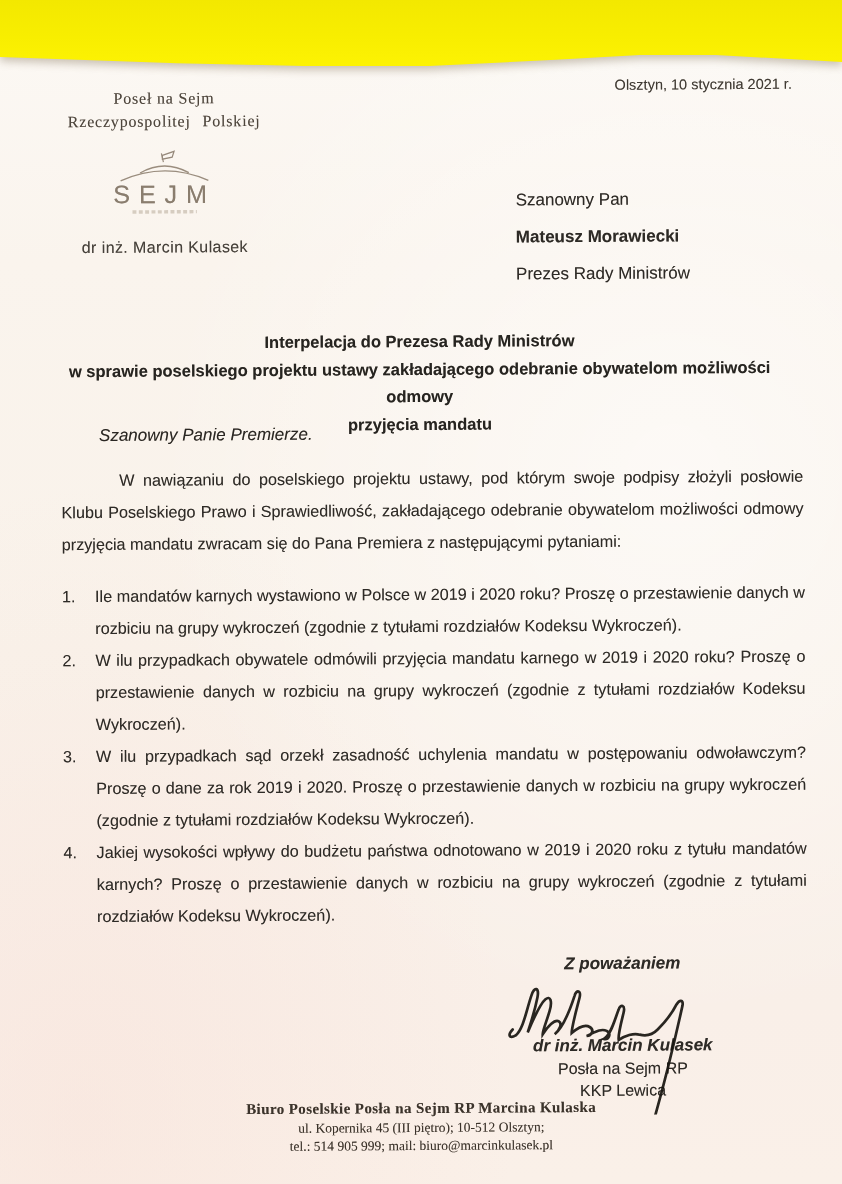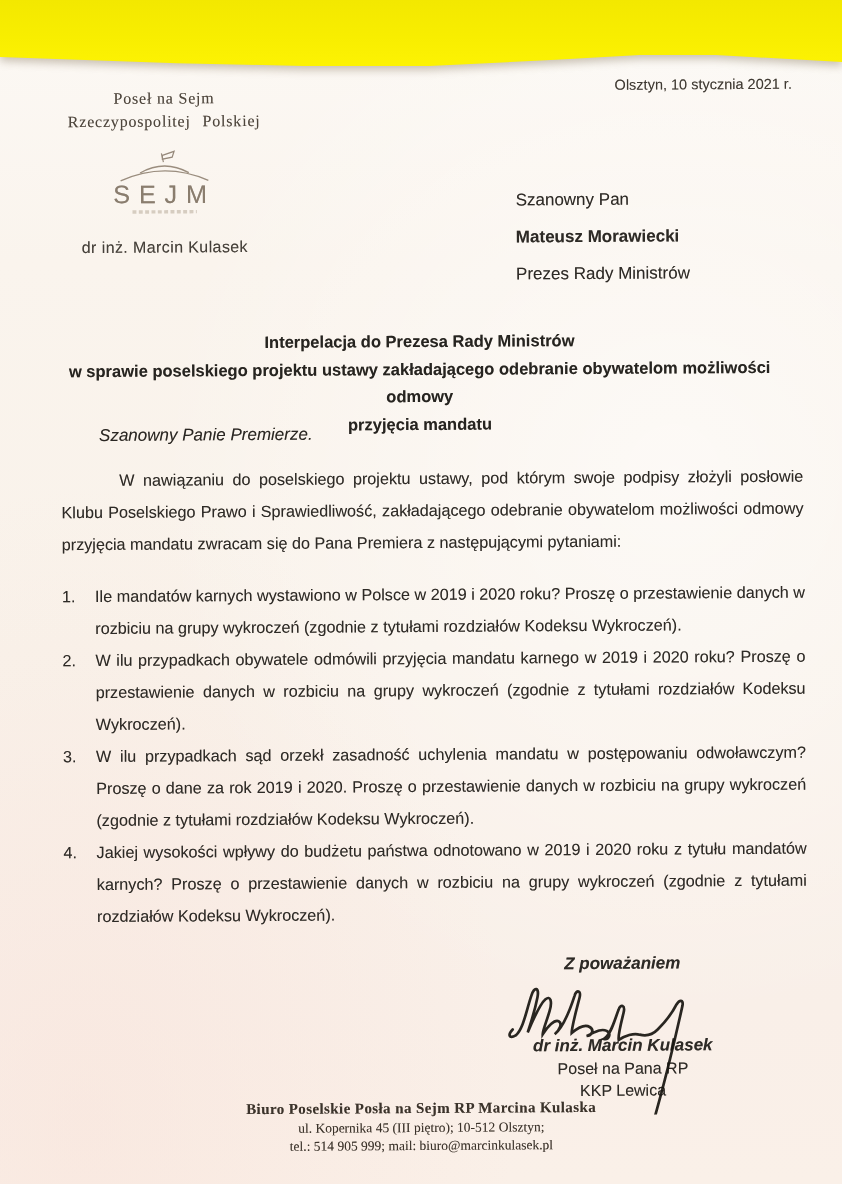"Poseł na Pana RP" div.signer-role { text: Poseł na Pana -> Posła na Sejm }
